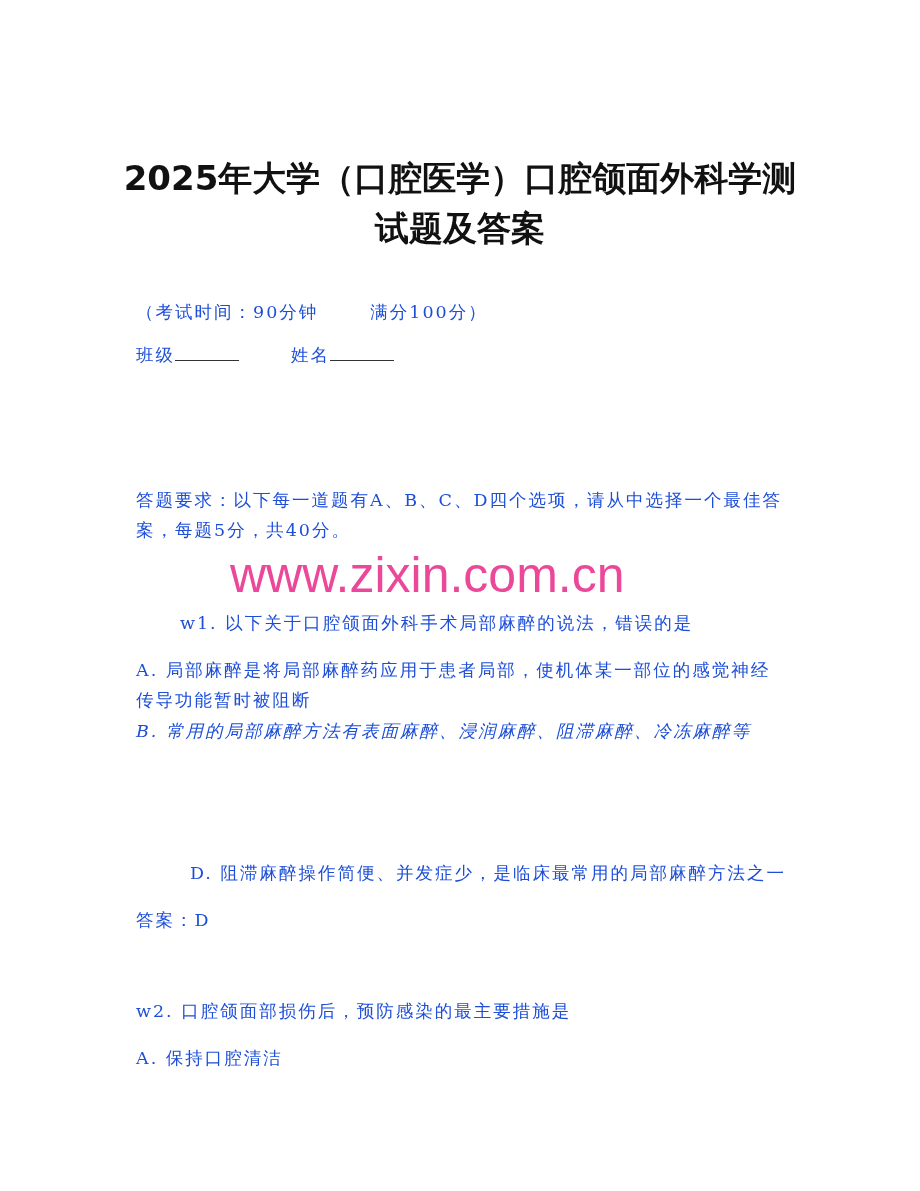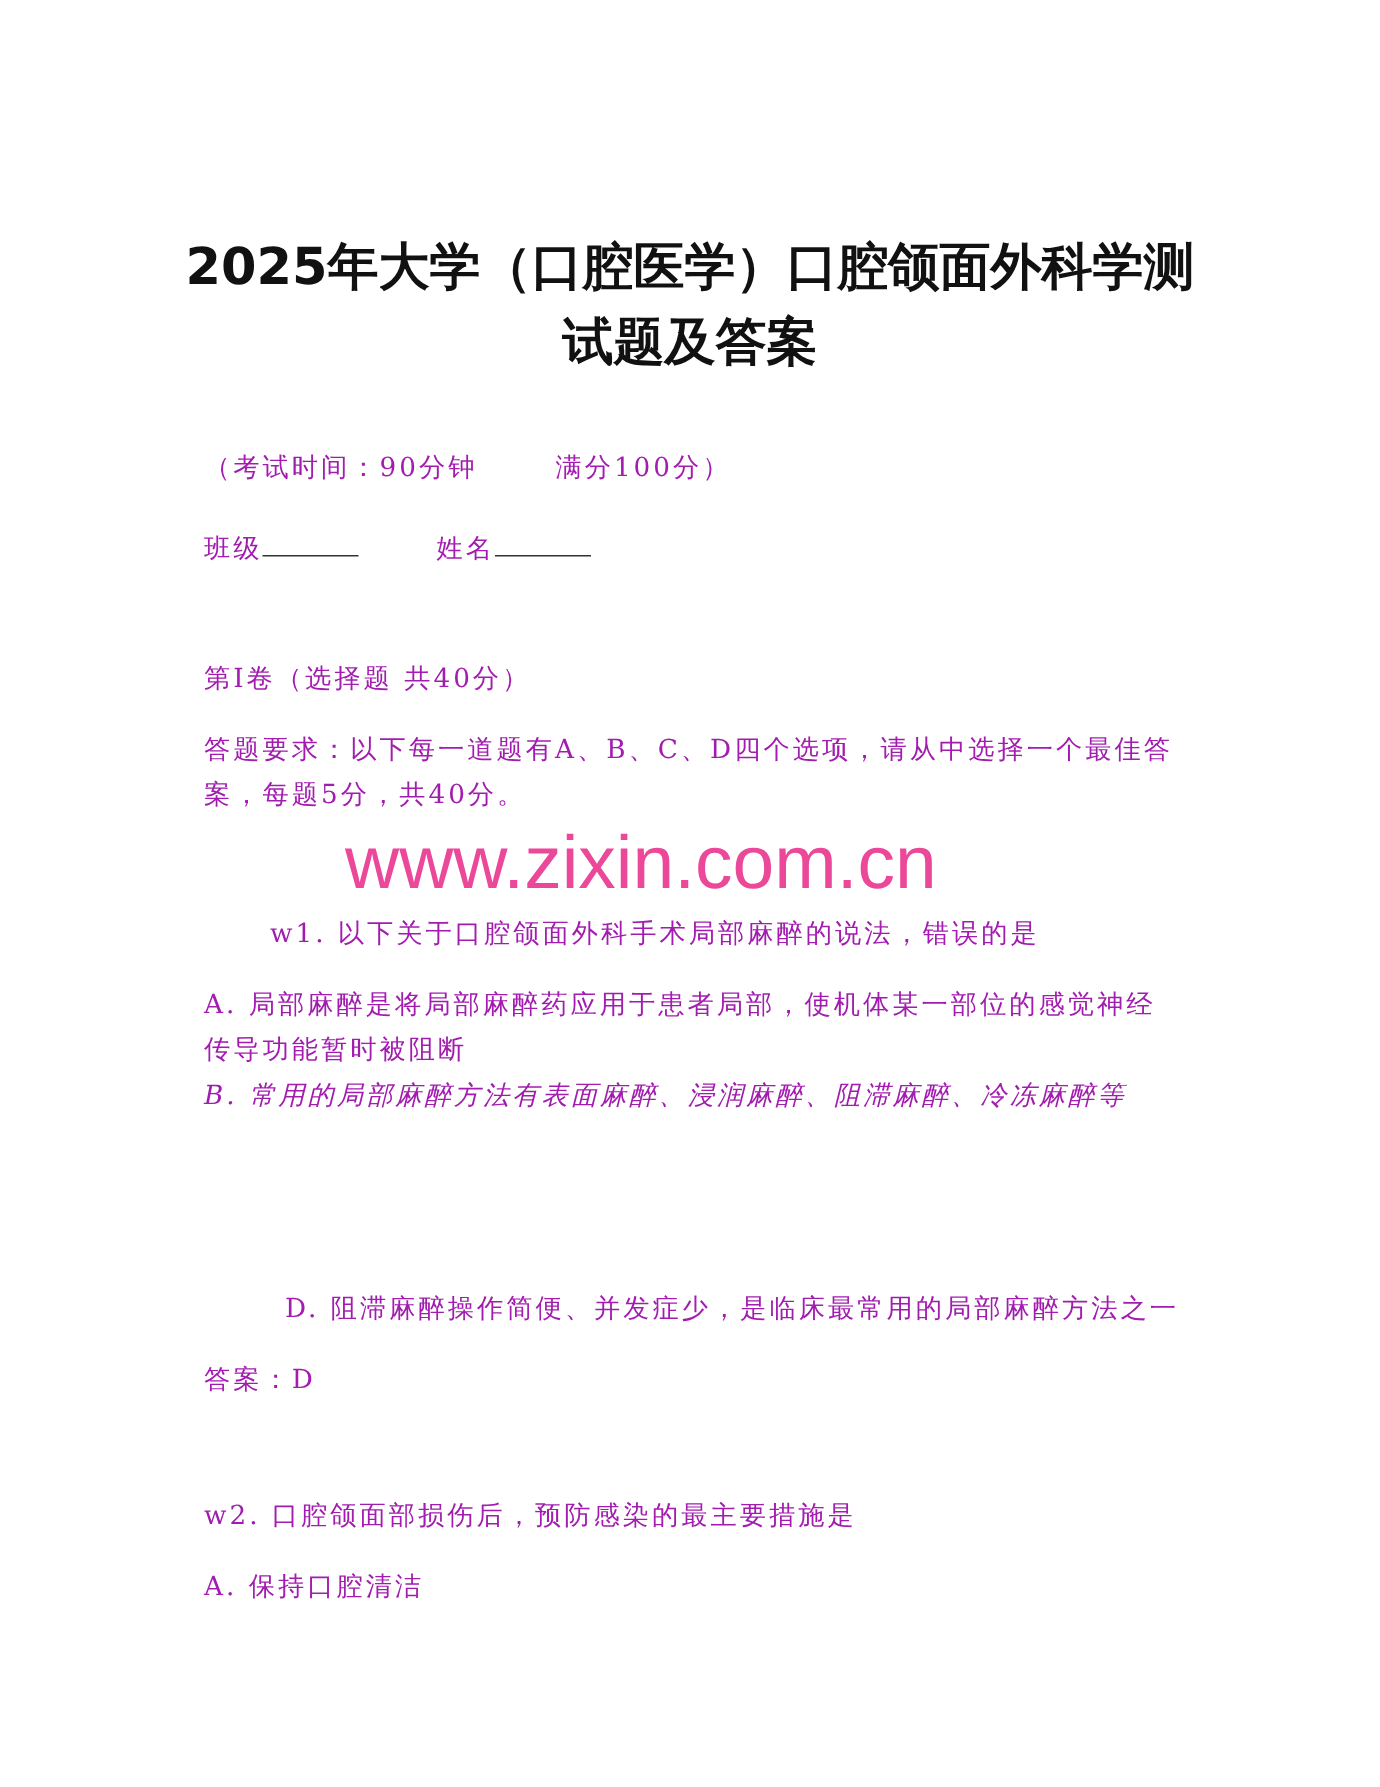"（考试时间：90分钟 满分100分）" .line { color: #a21caf -> #1d4ed8 }
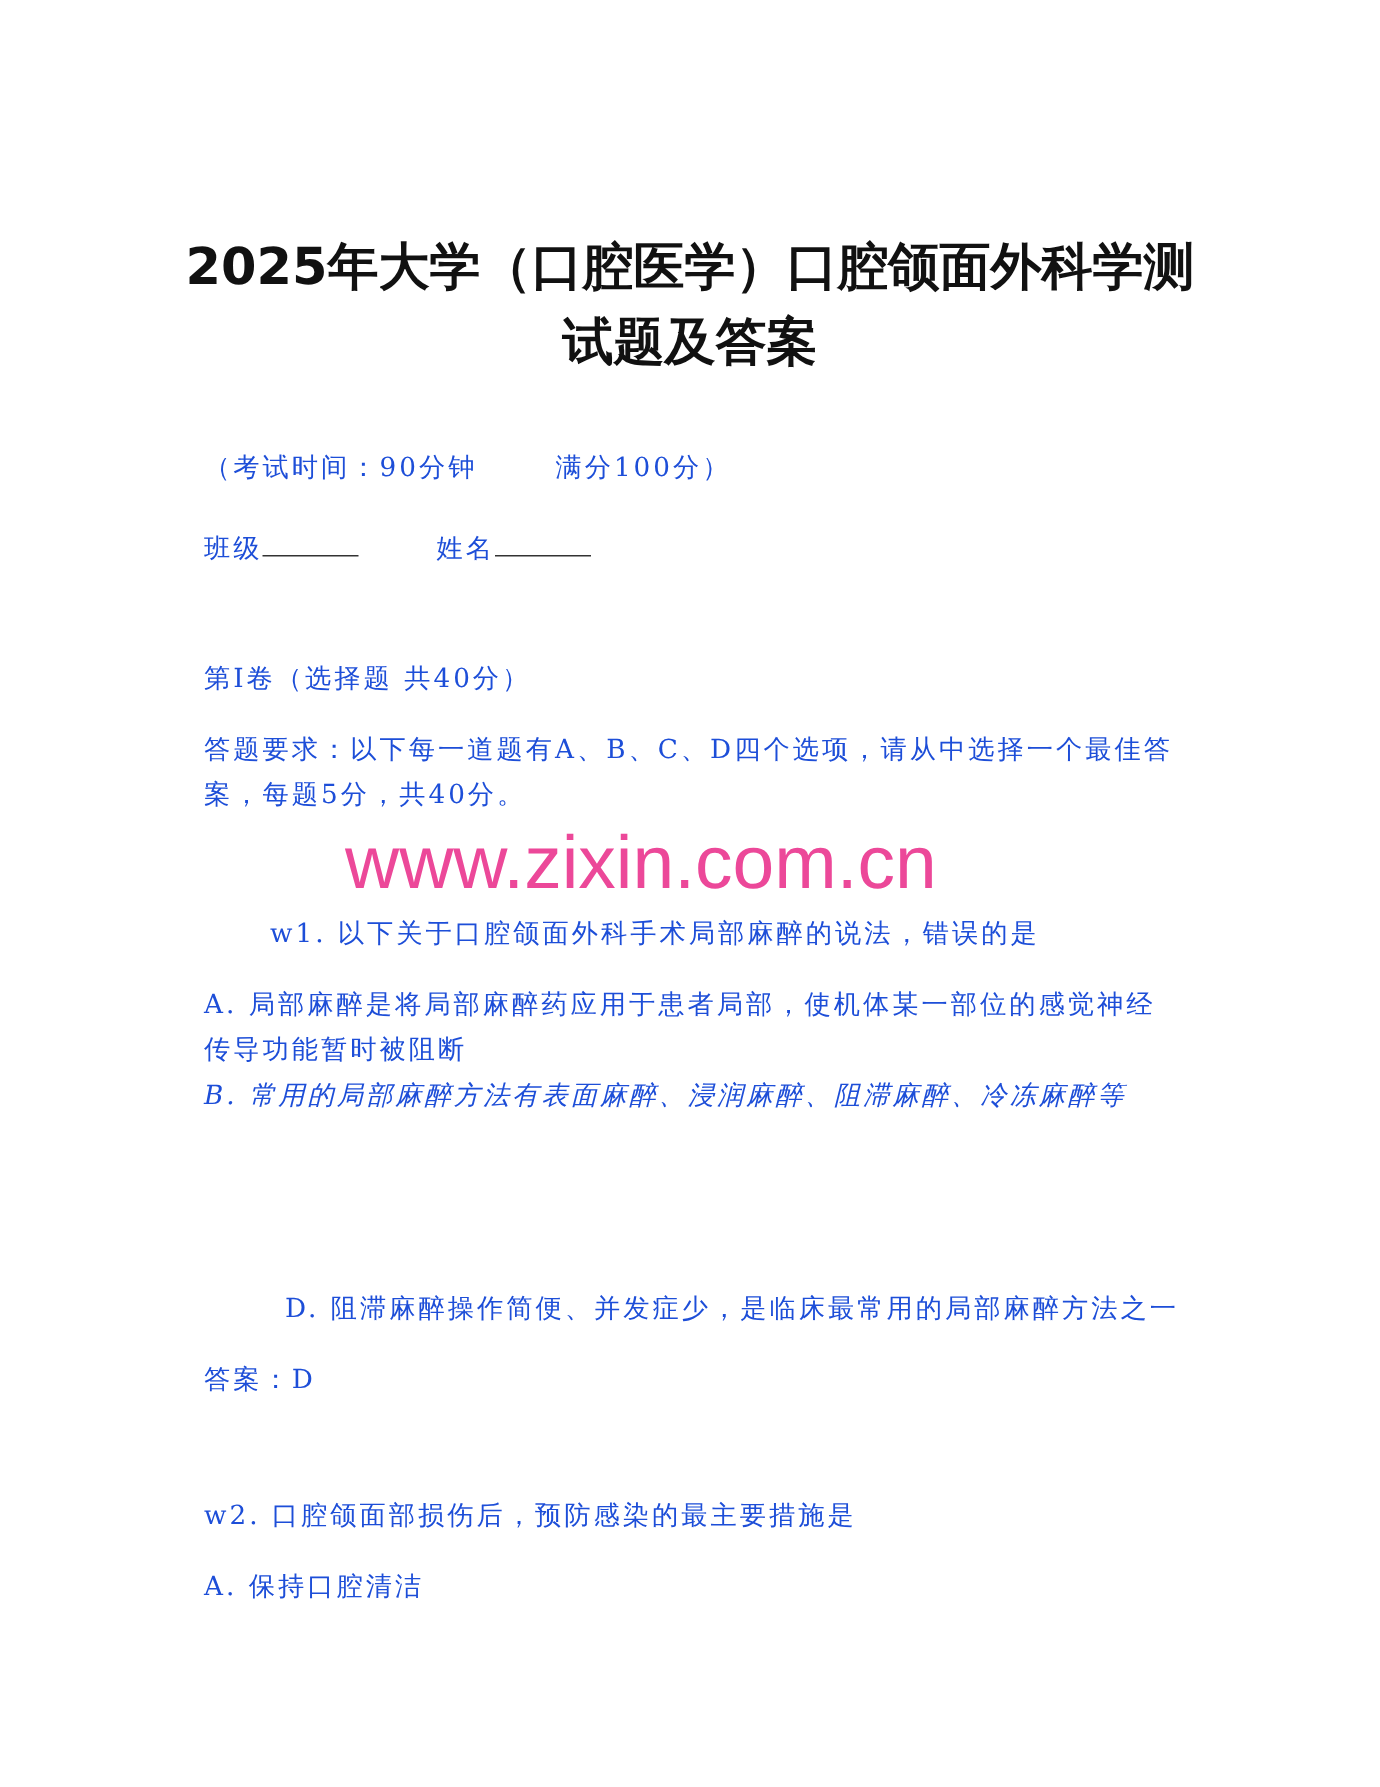"班级 姓名" div.line { top: 351px -> 340px }
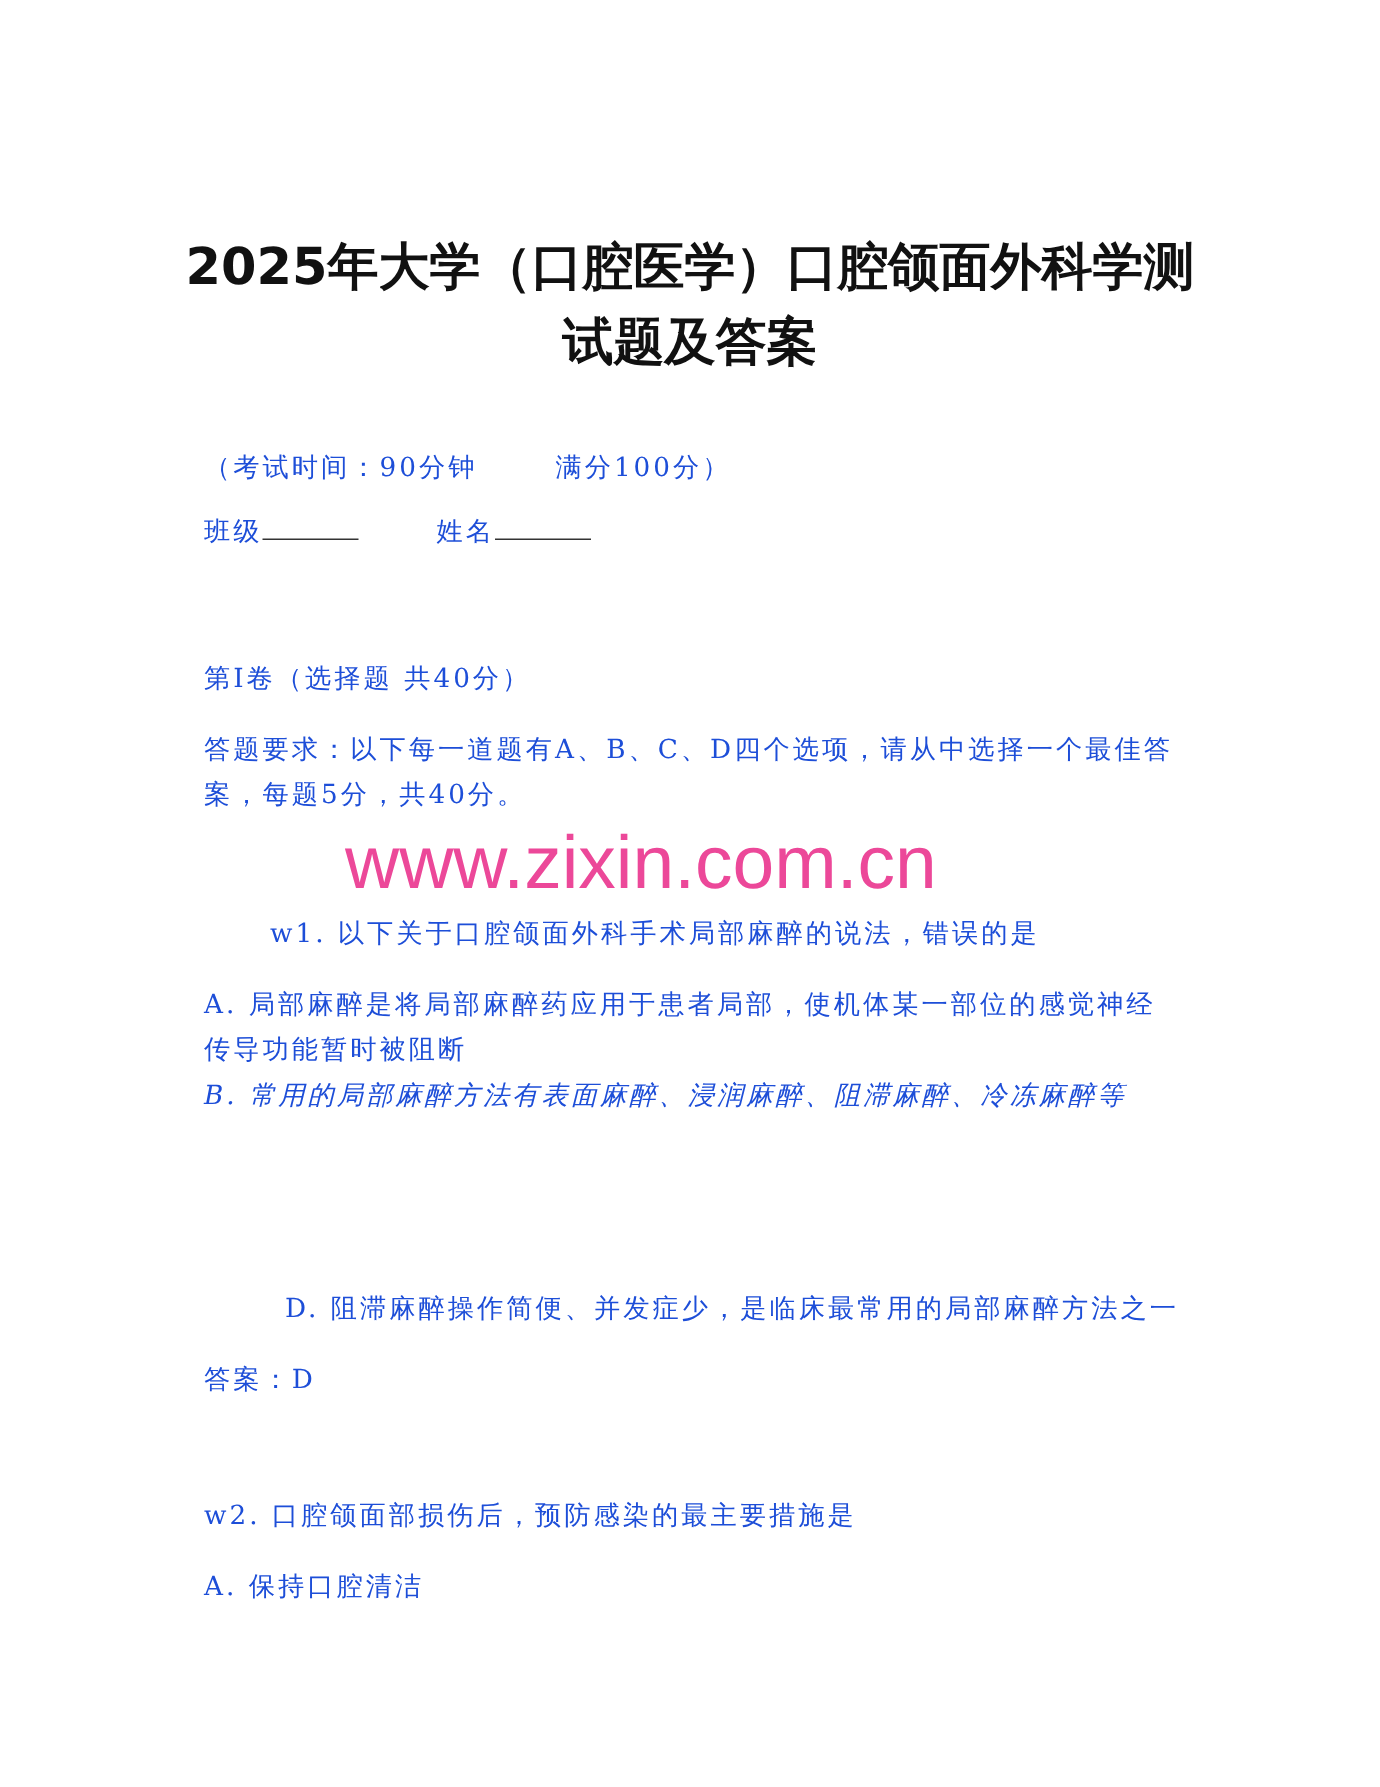"第Ⅰ卷（选择题 共40分）" div.line { html: <div>第Ⅰ卷（选择题 共40分）</div> -> none }
